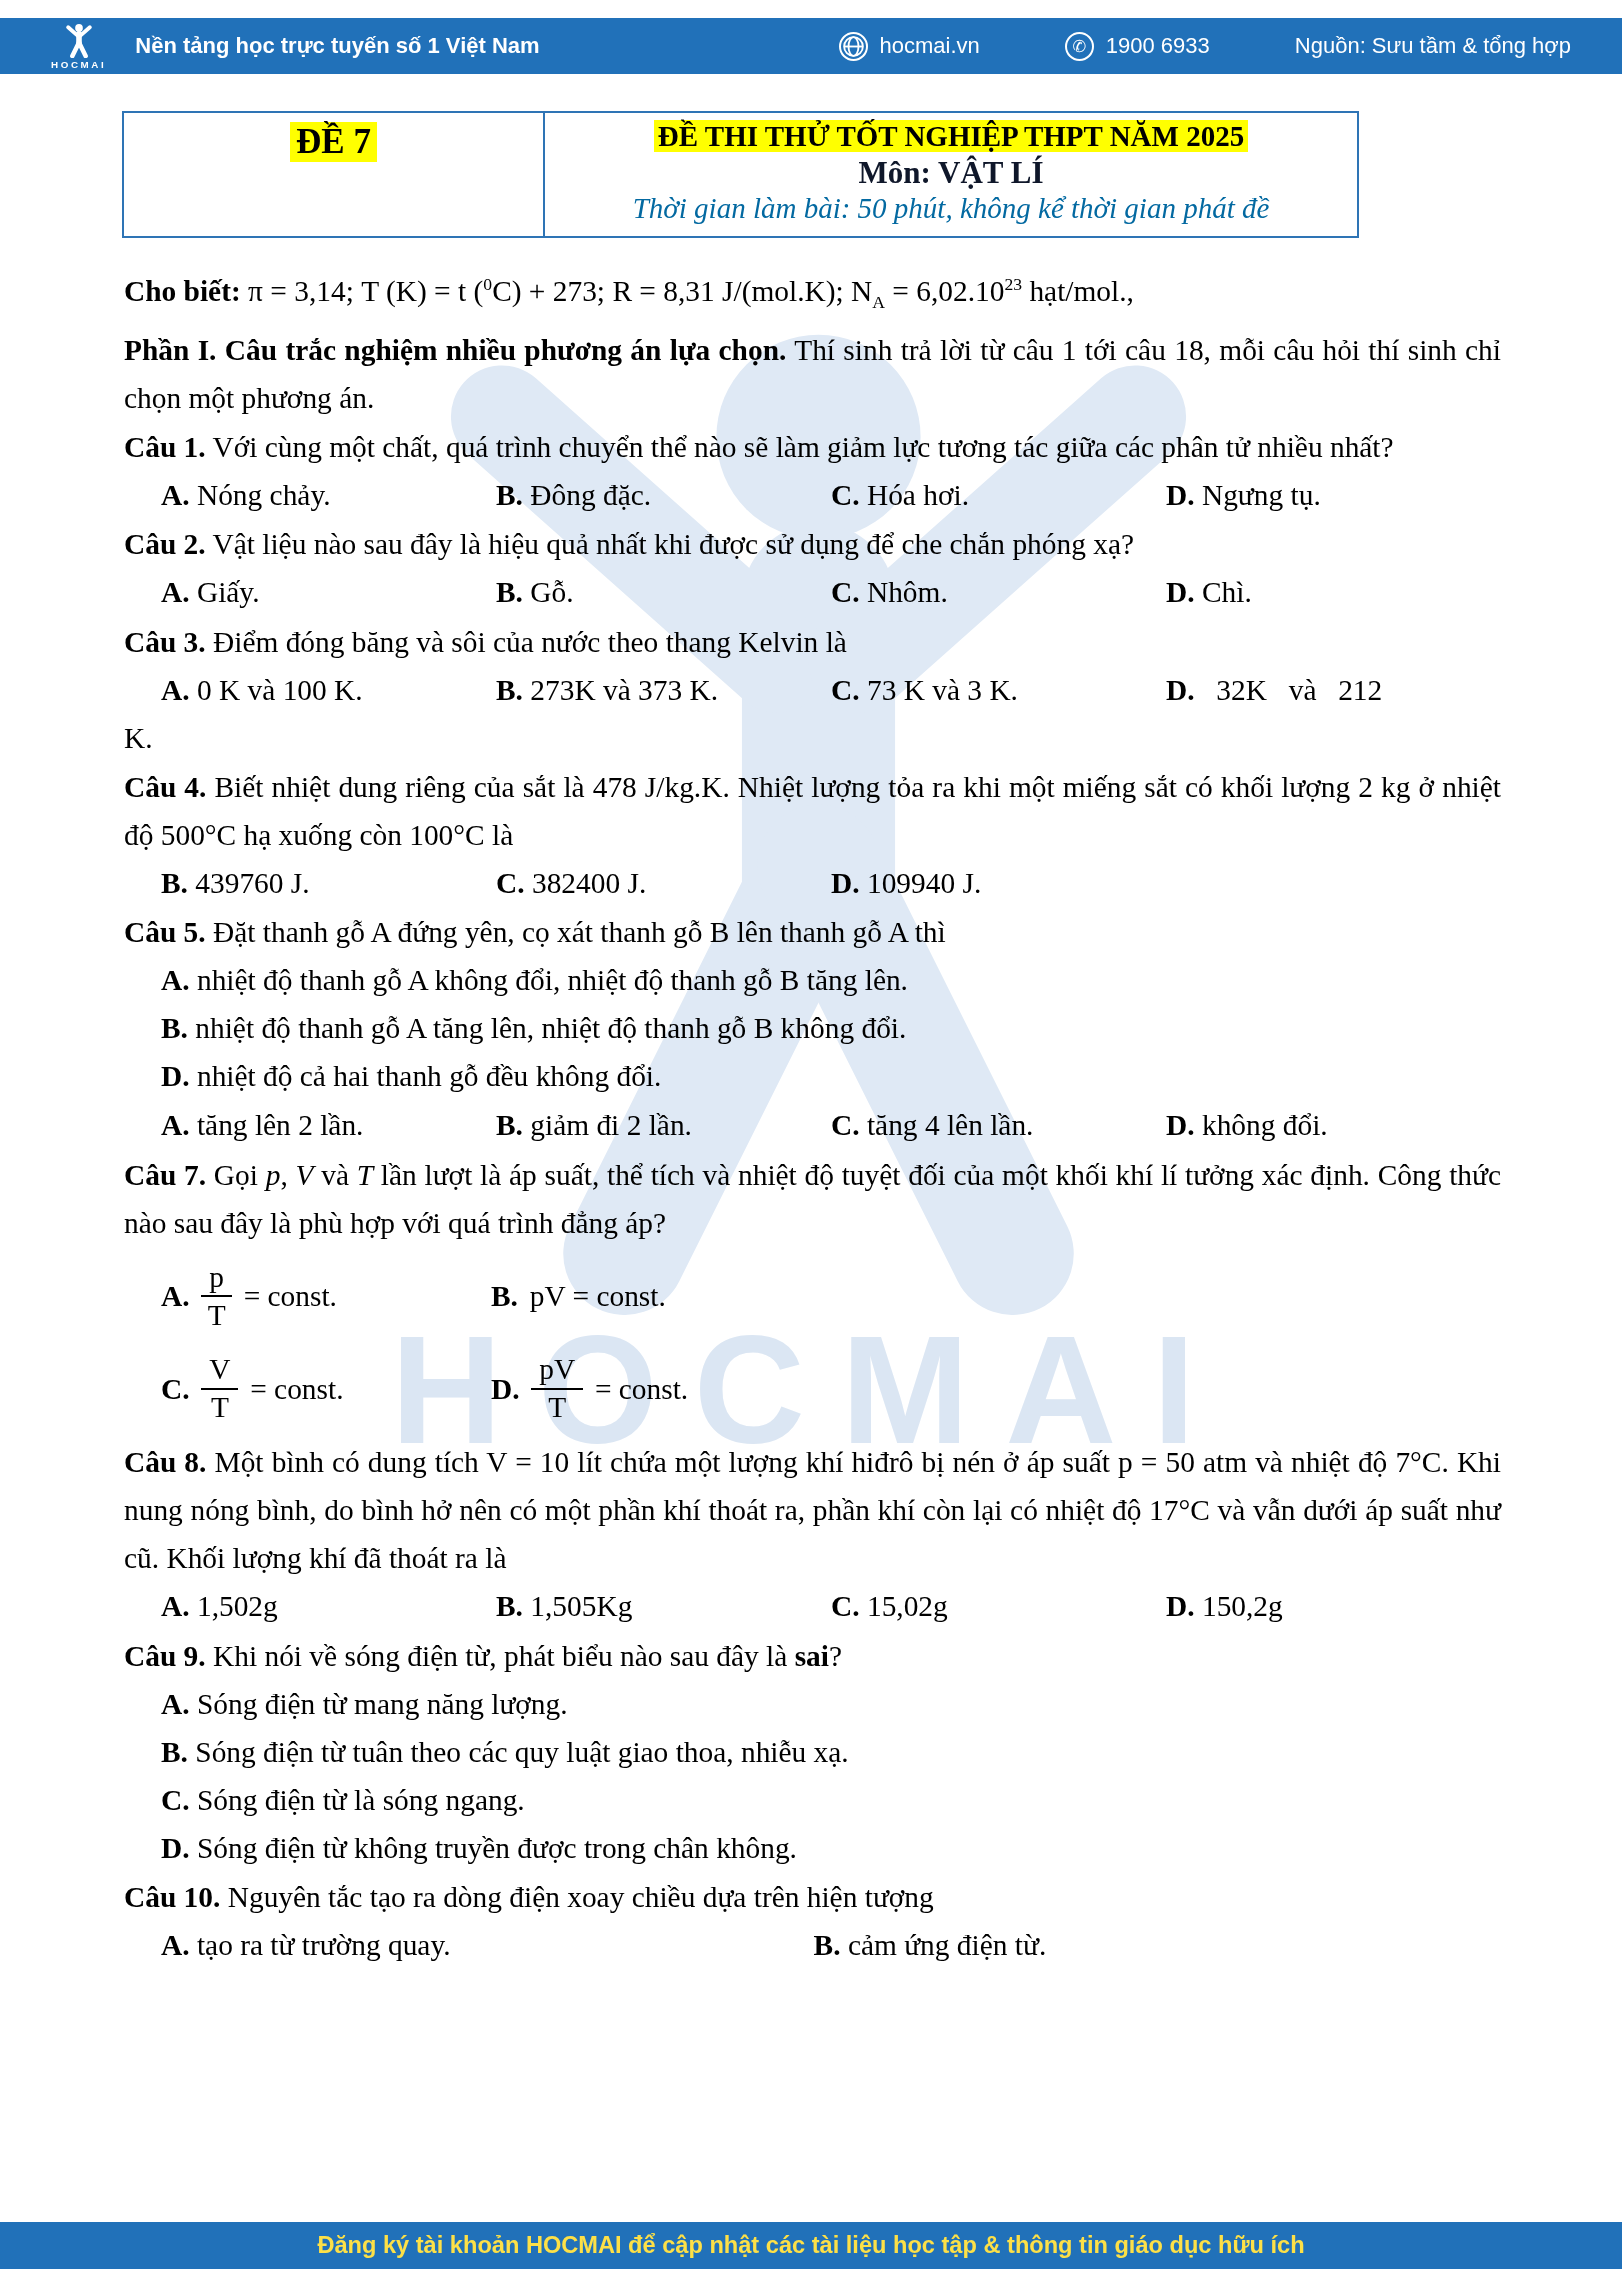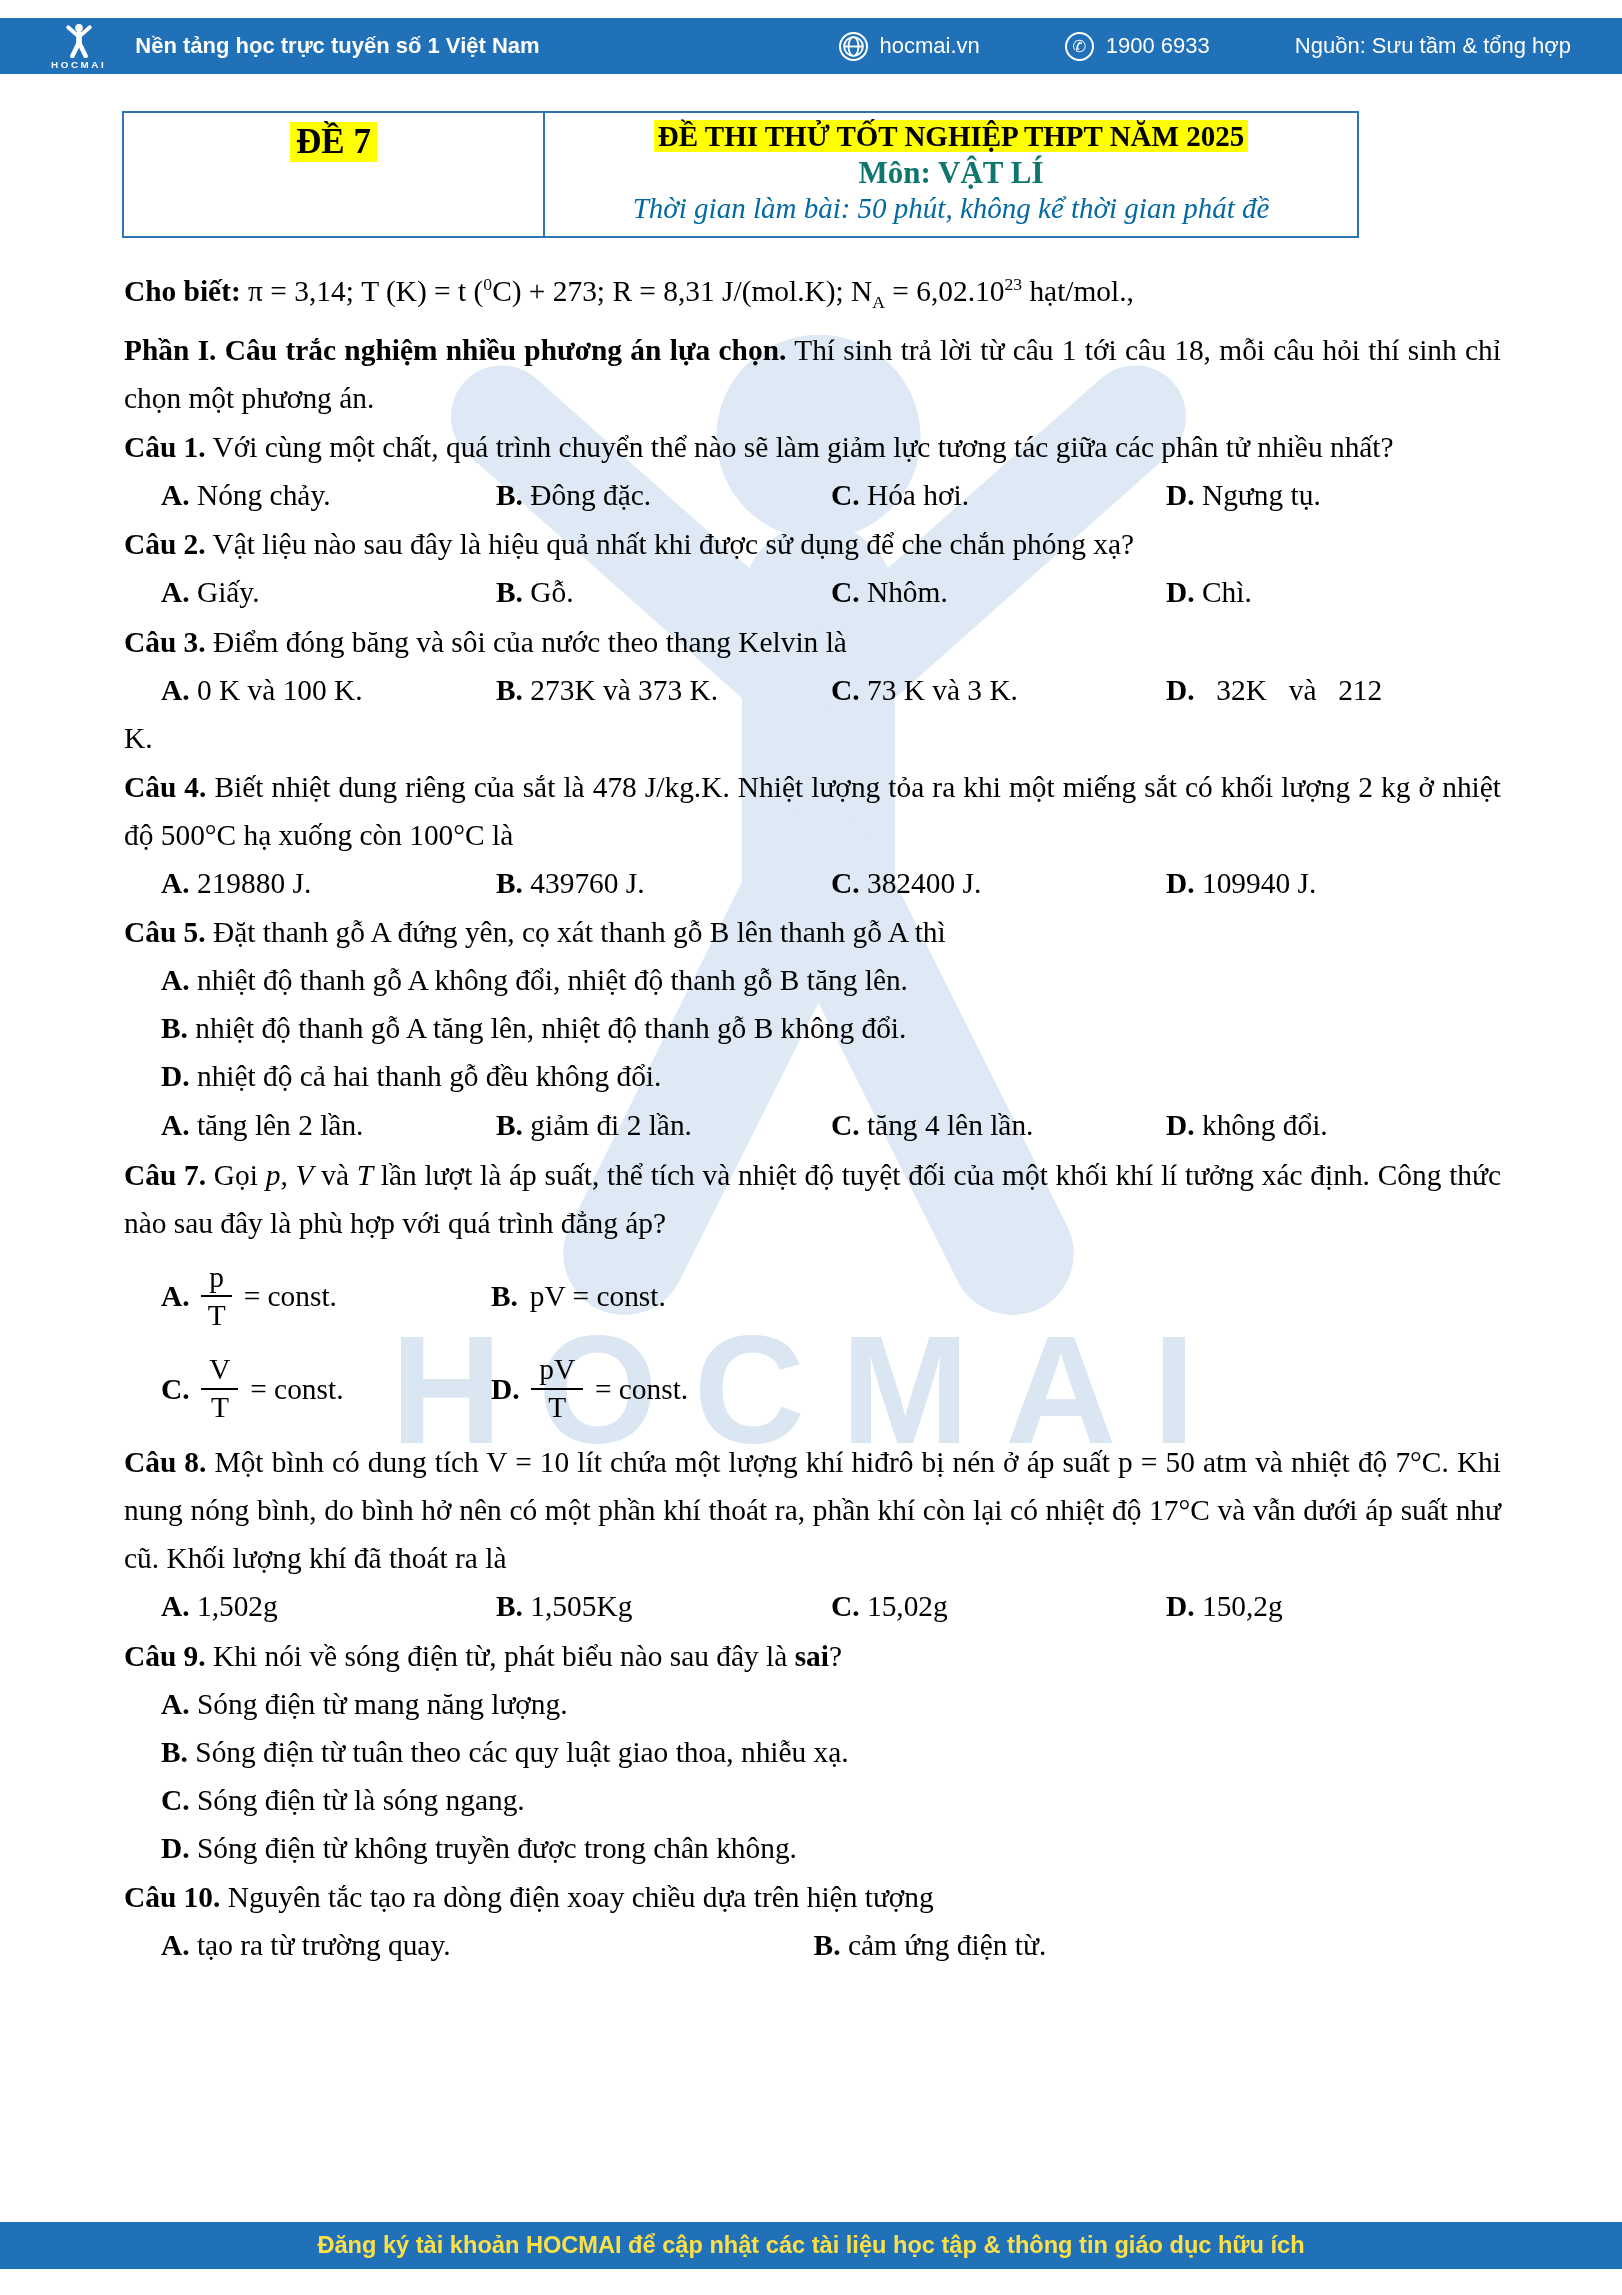"Môn: VẬT LÍ" .eh-subject { color: #0f766e -> #0f172a }
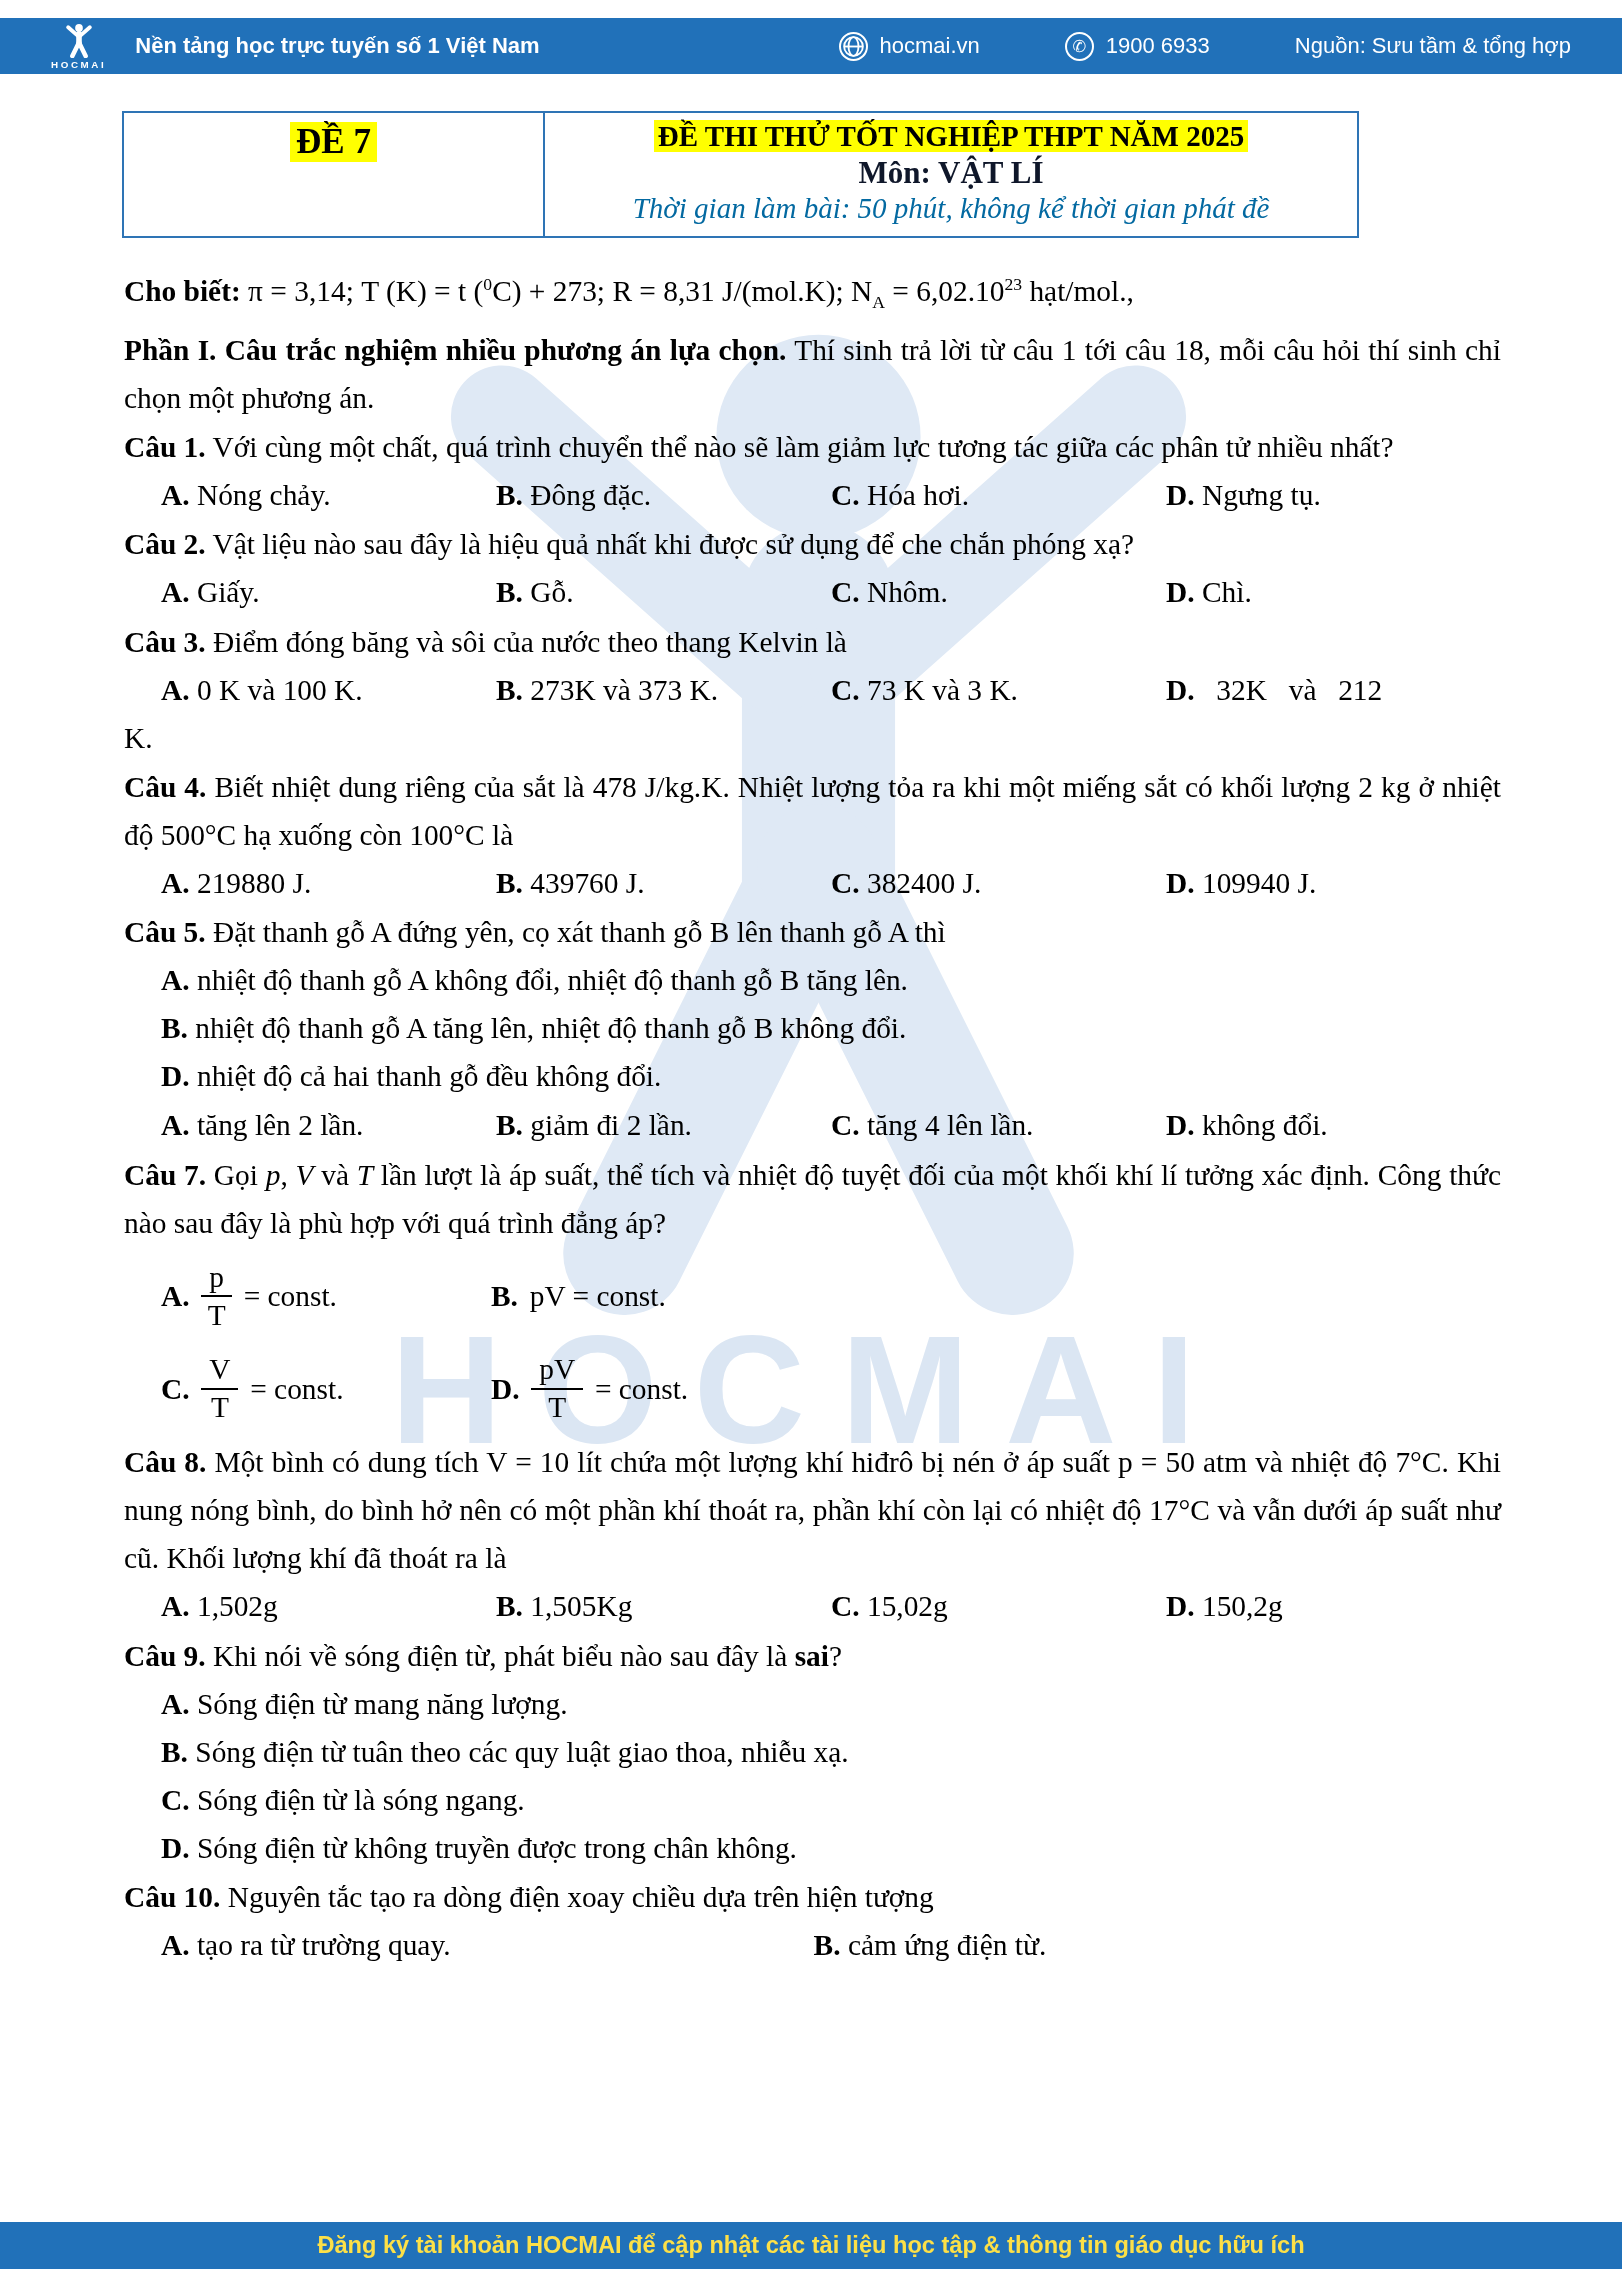"A. 219880 J." span.opt { html: <span><b>A.</b> <span>219880 J.</span></span> -> none }
